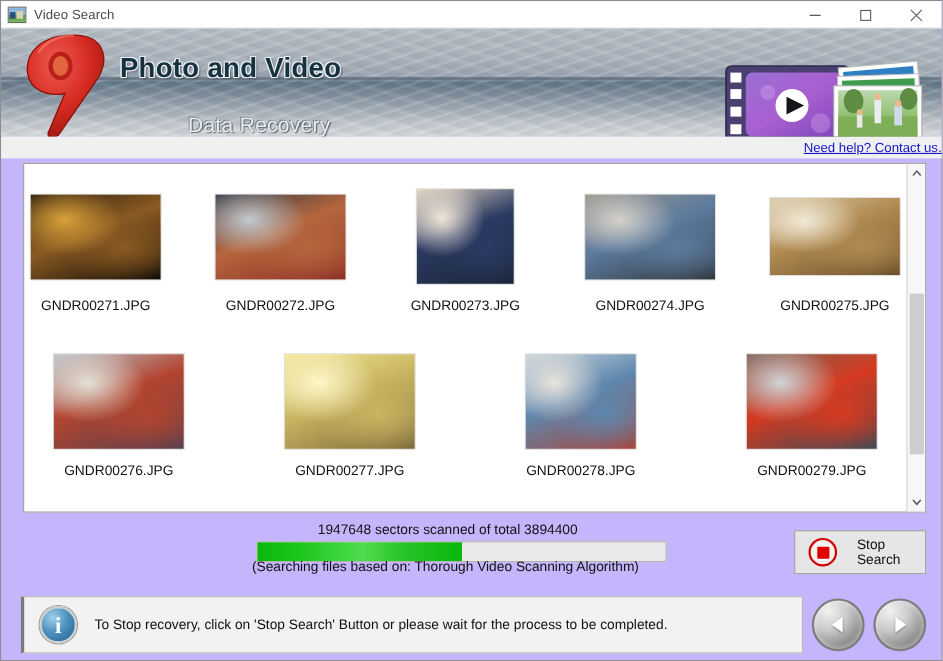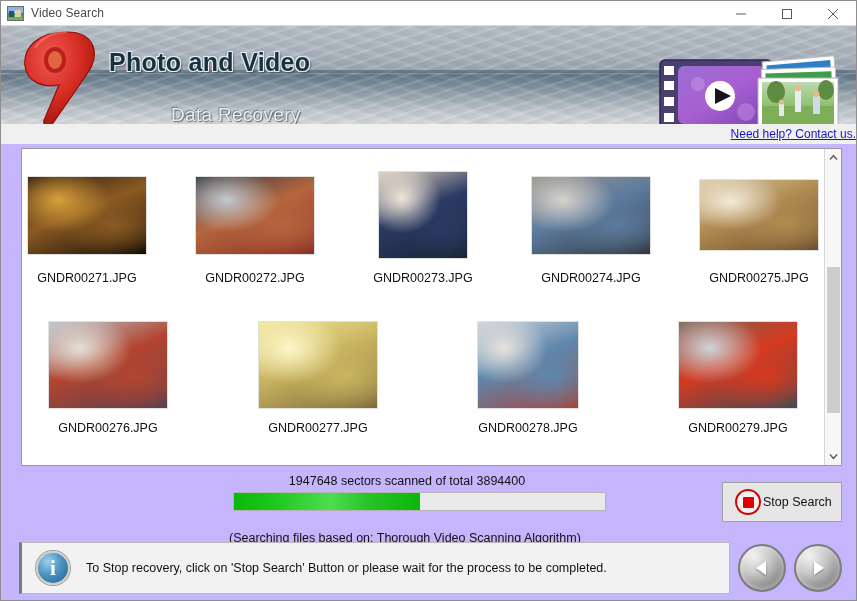"Stop Search" .stop-btn { gap: 2px -> 18px }
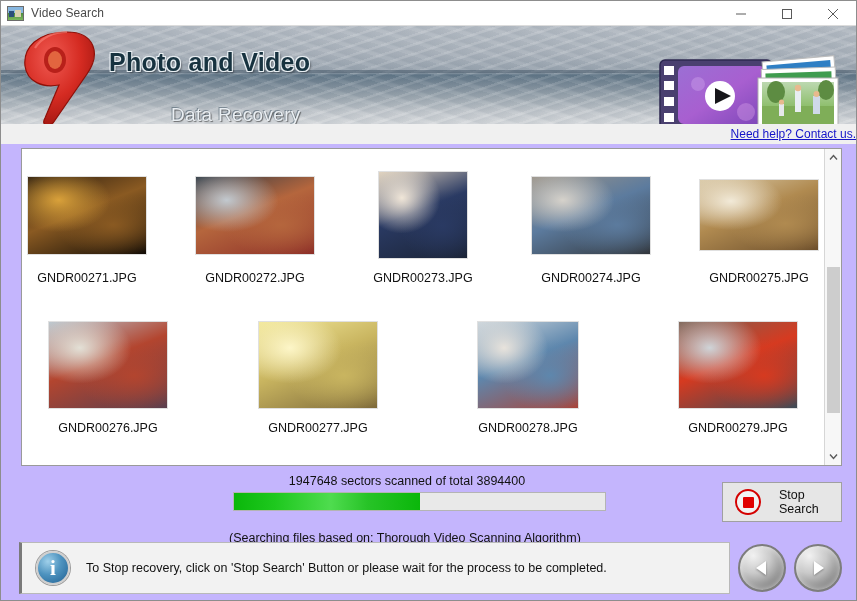"(Searching files based on: Thorough" .pg-note { top: 57px -> 34px }
